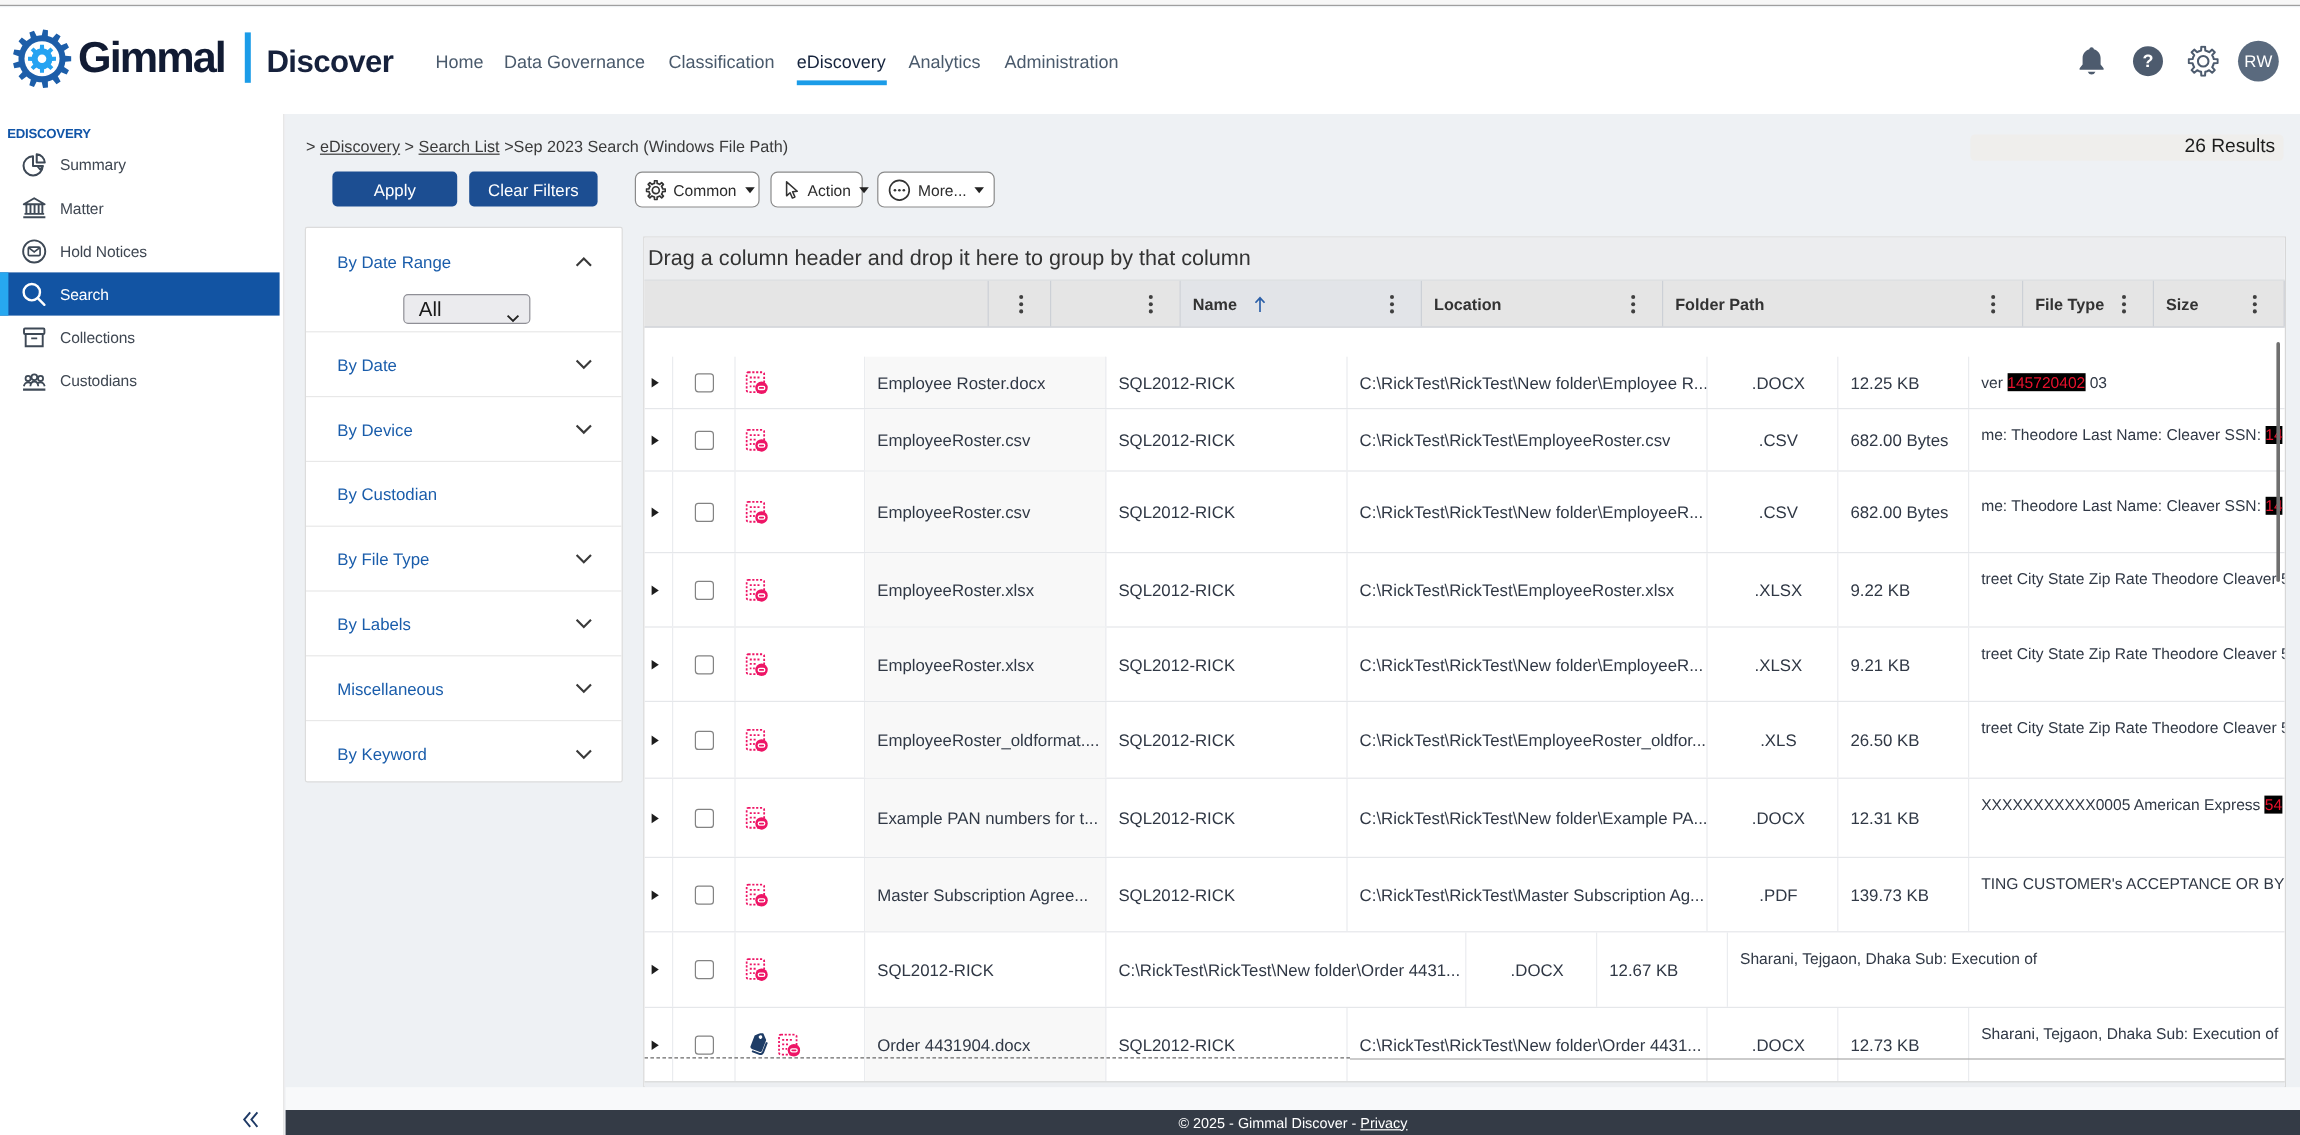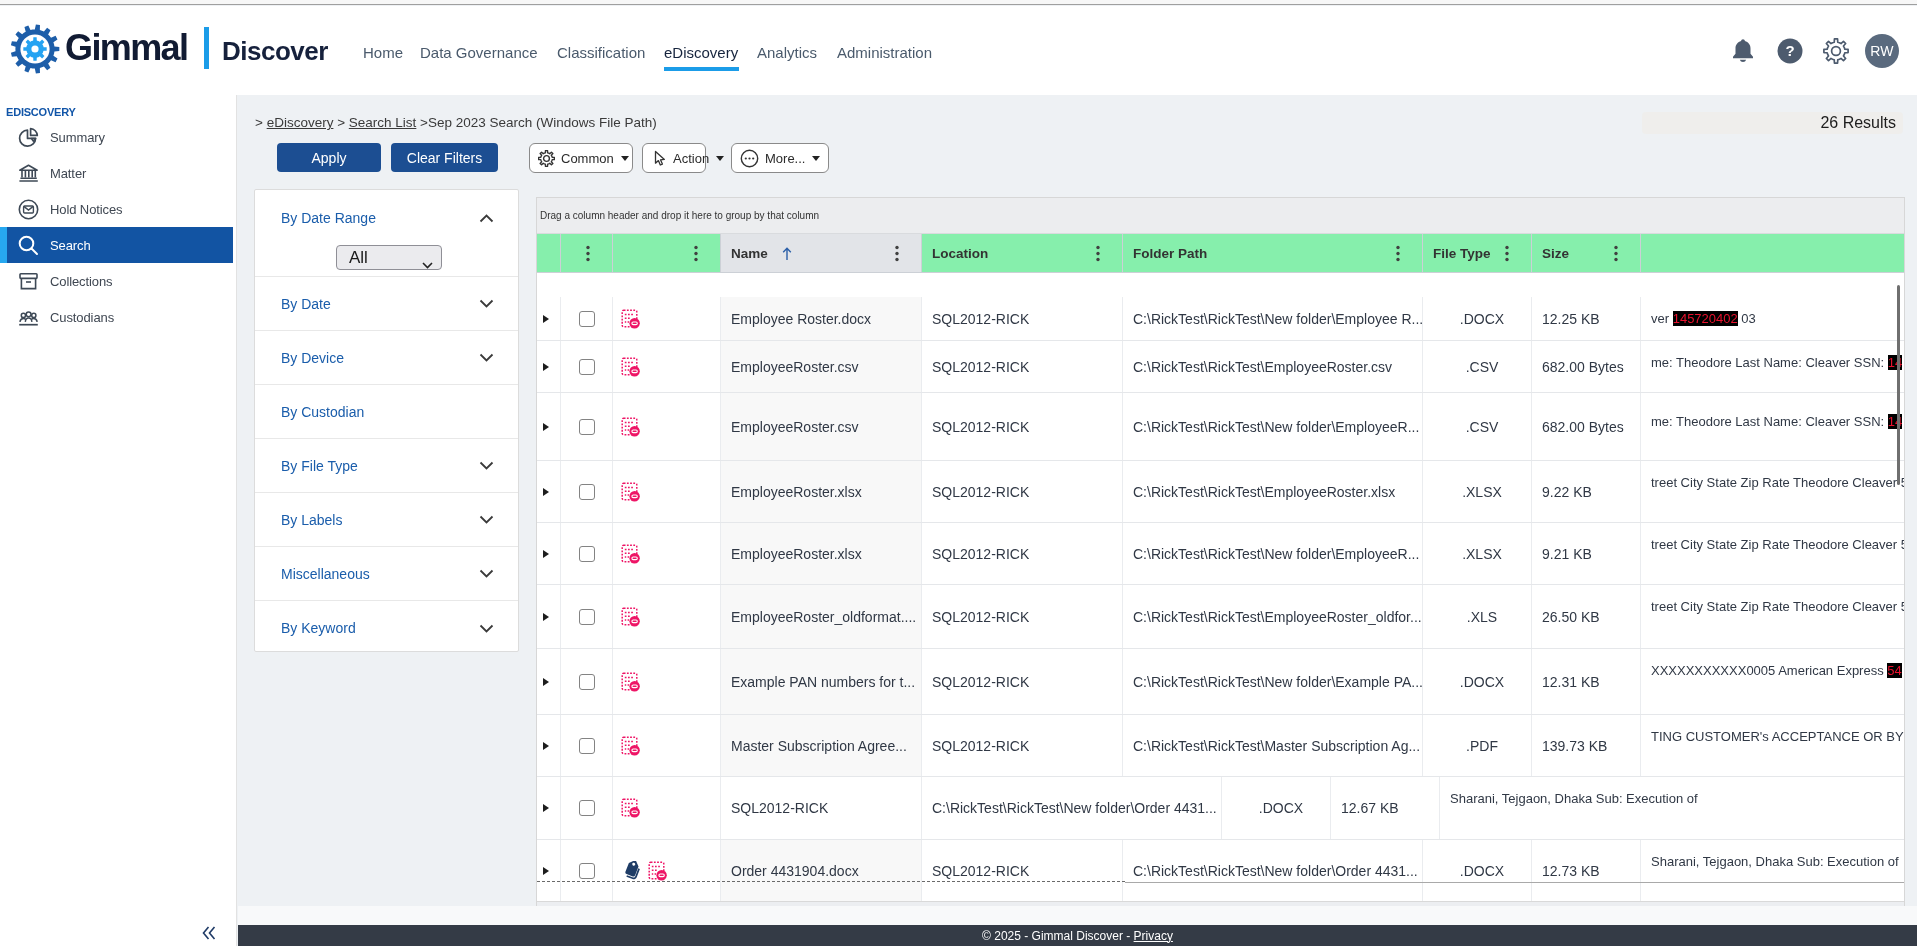"Action" div.wbtn { width: 64px -> 77px }
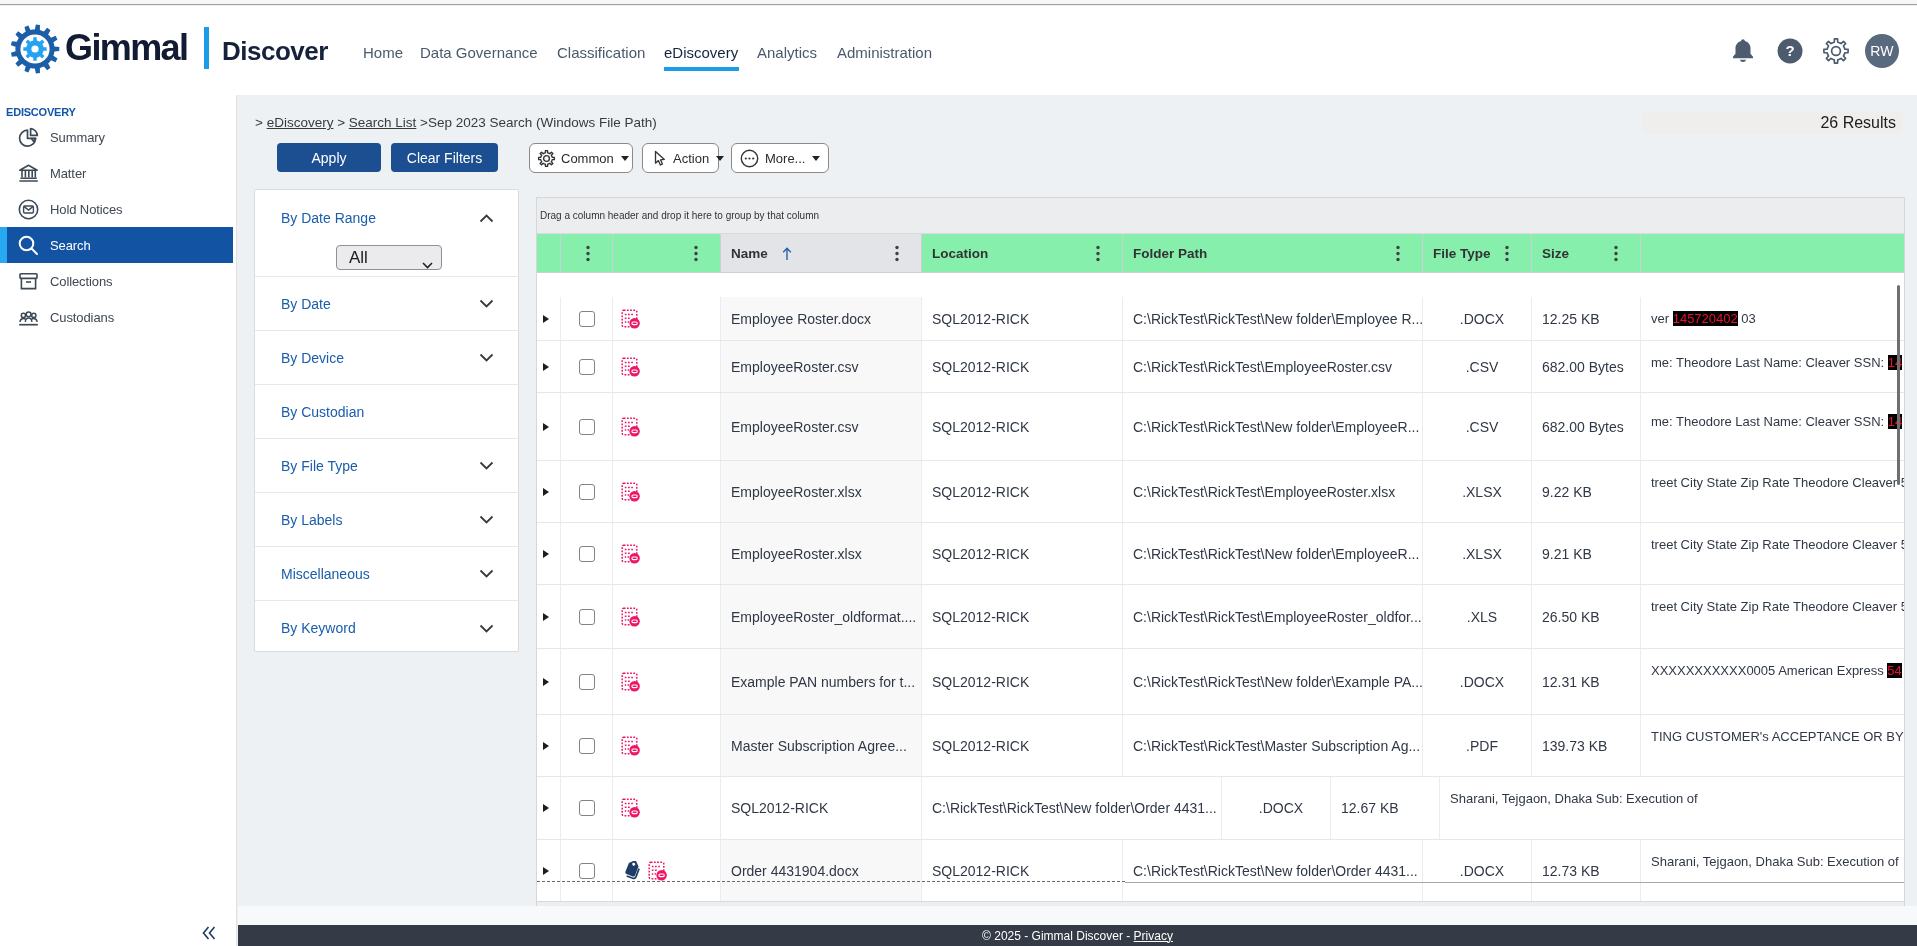"Drag a column header and" #dragbar { font-size: 10px -> 18px }
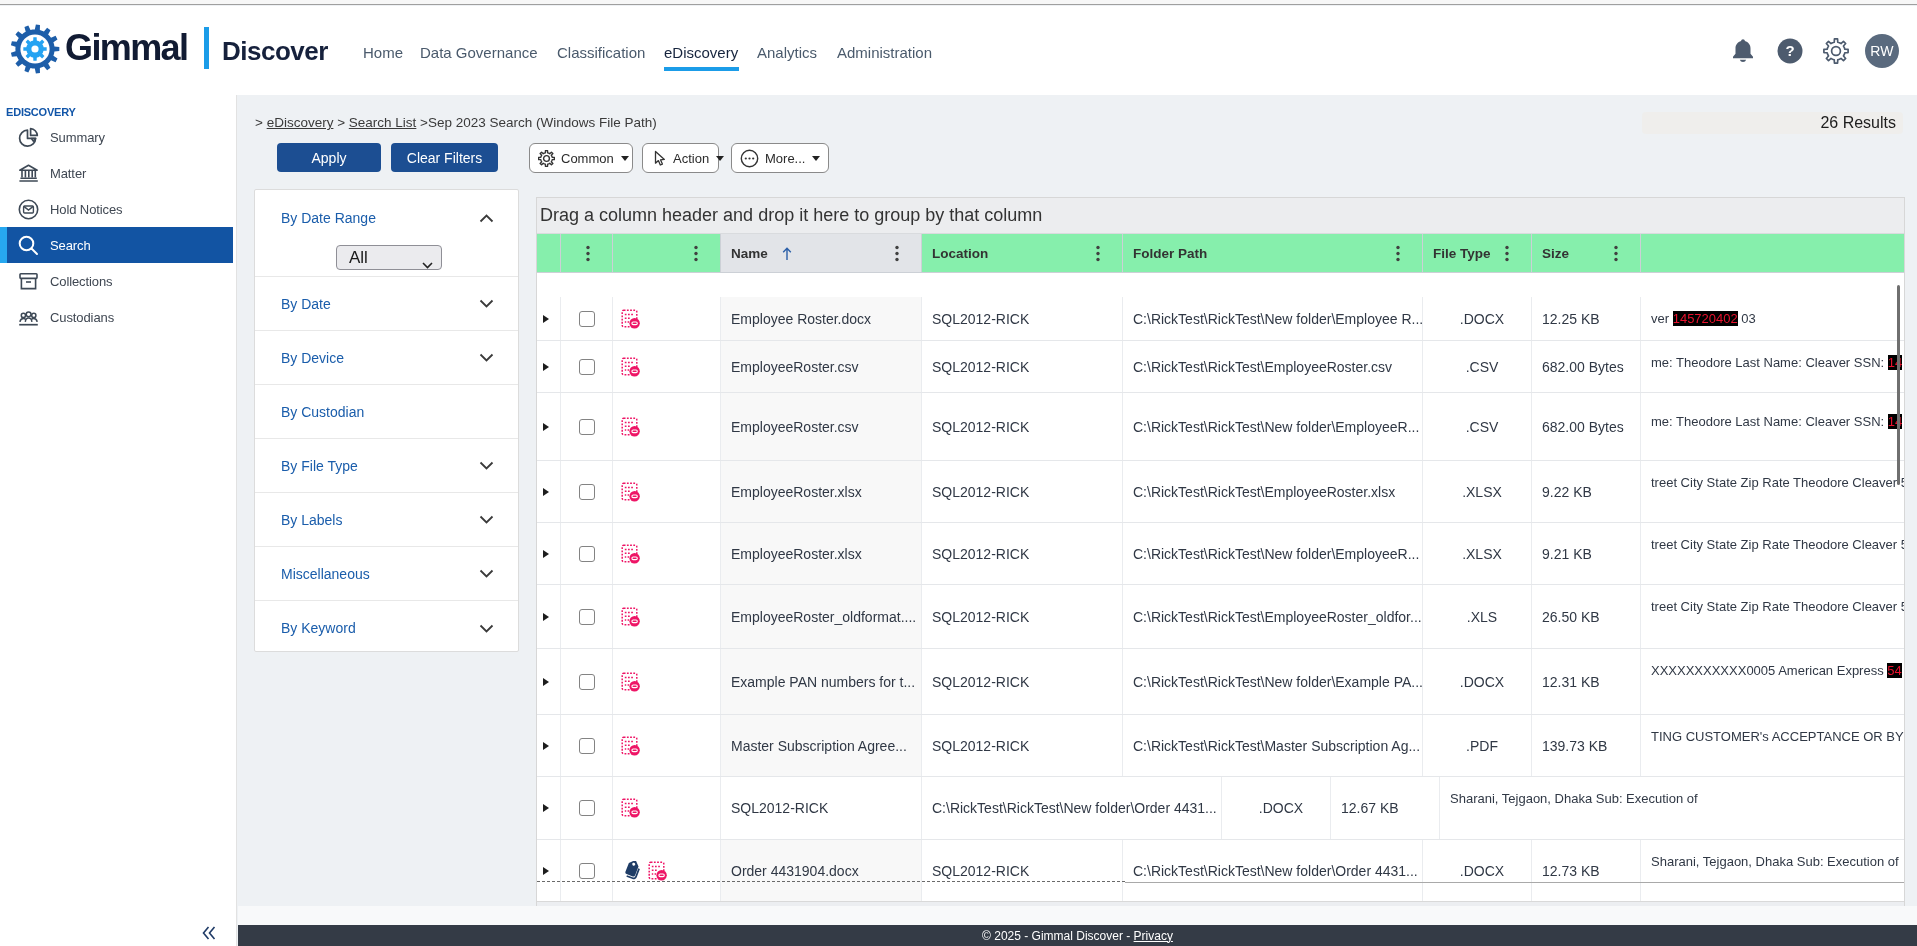"Name" #ghead { background: #86efac -> #e5e5e5; justify-content: none -> flex-end }
